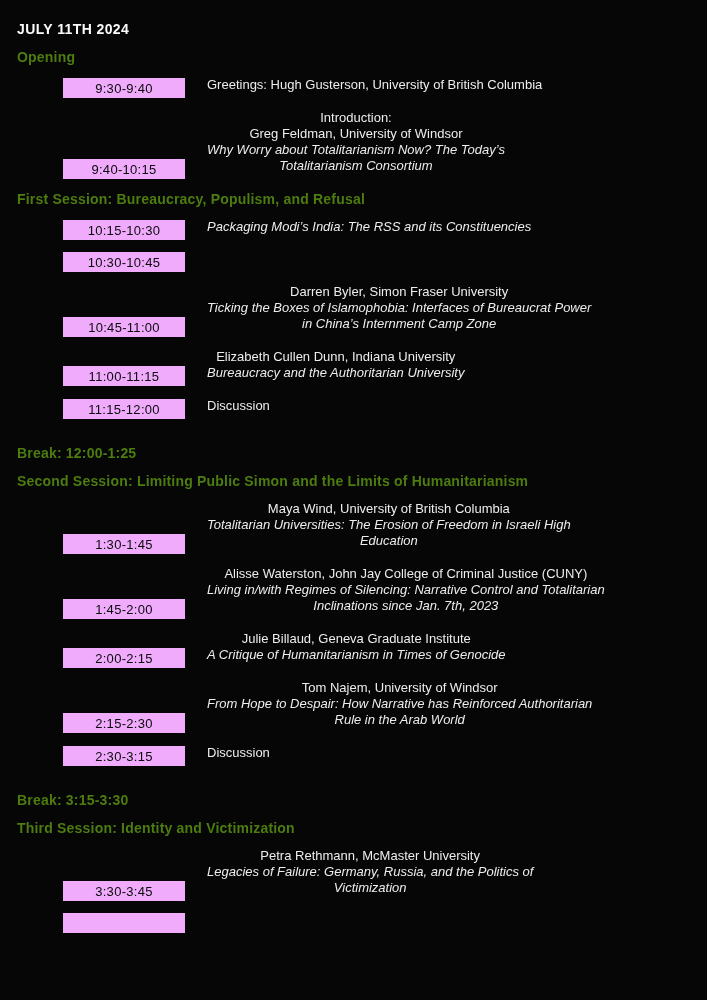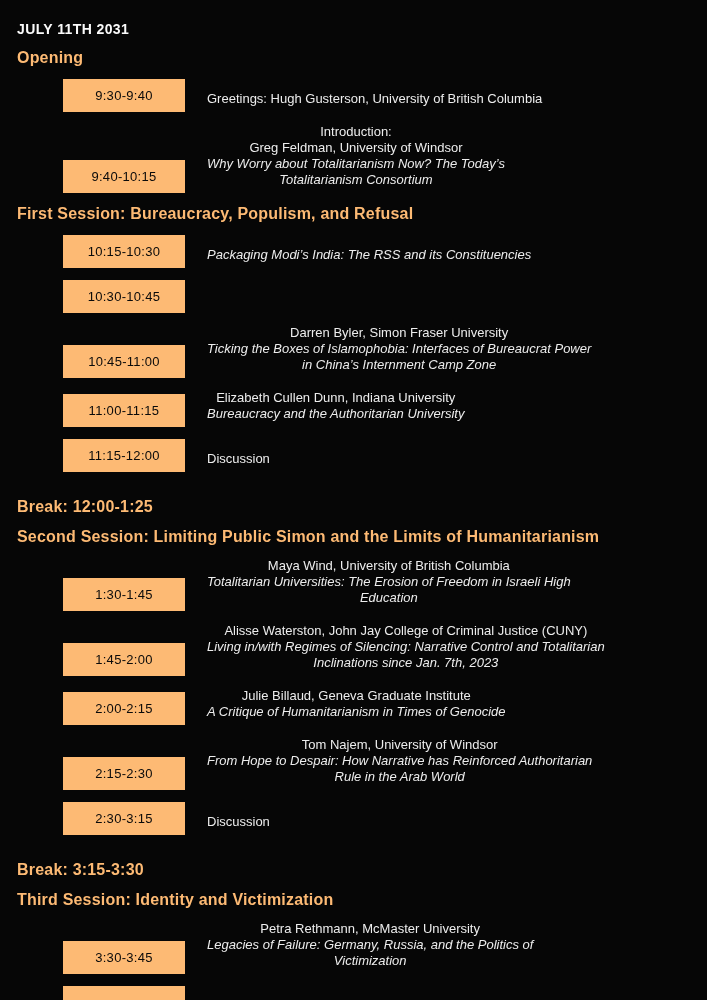"JULY 11TH 2031" div.date-heading { text: 2031 -> 2024 }
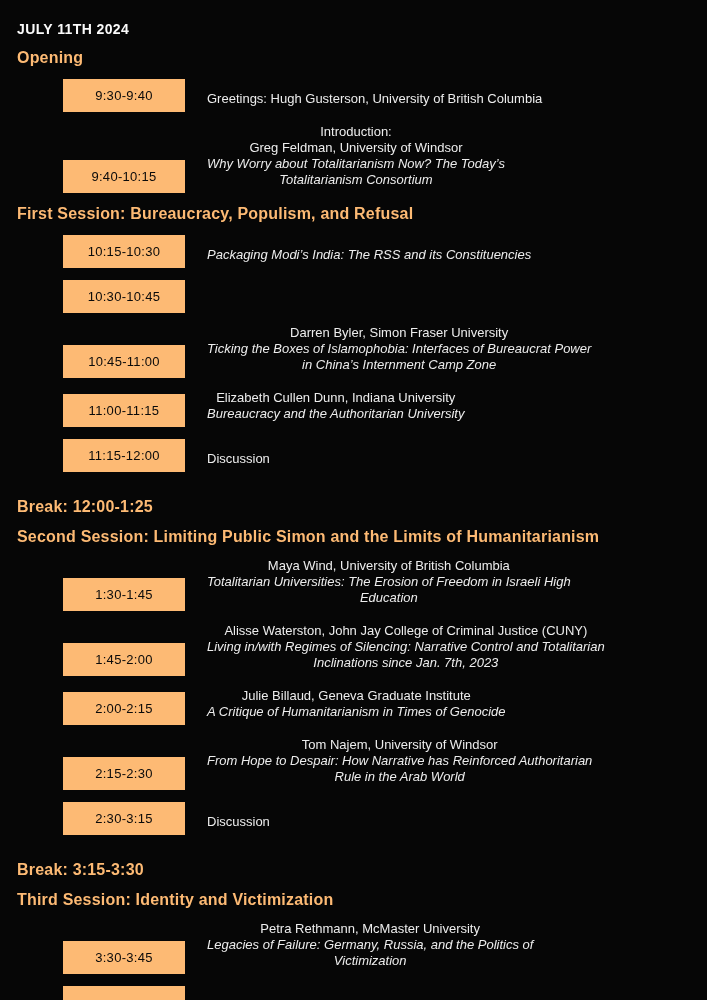"Opening" .section-heading { color: #fdba74 -> #4d7c0f; font-size: 16px -> 14px }
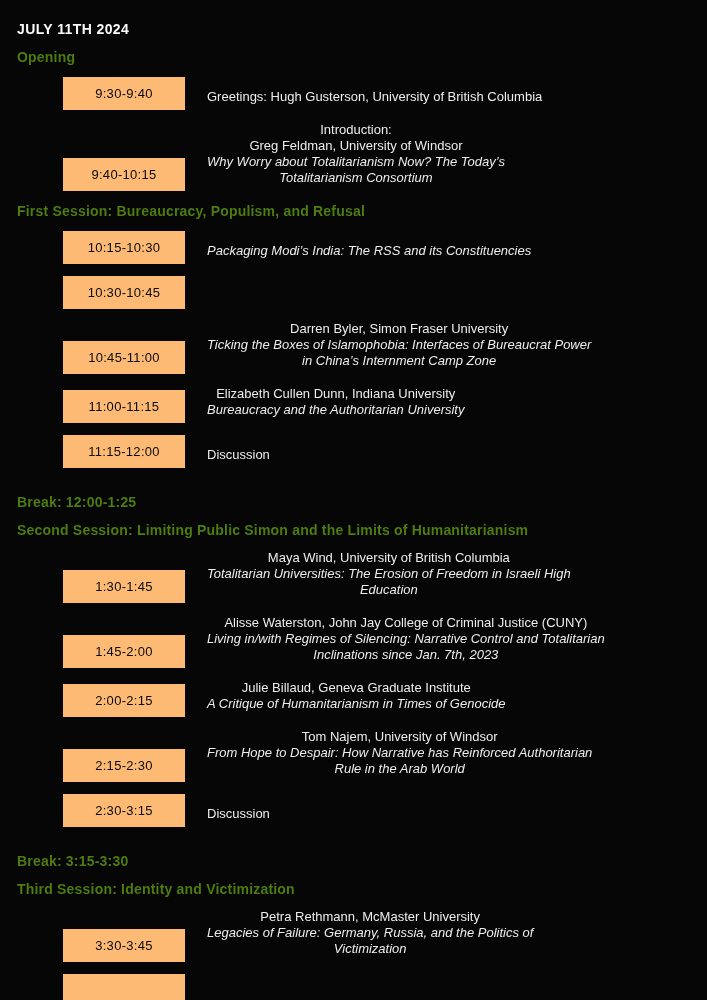"9:30-9:40" .time-box { background: #fdba74 -> #f0abfc; height: 33px -> 20px }
